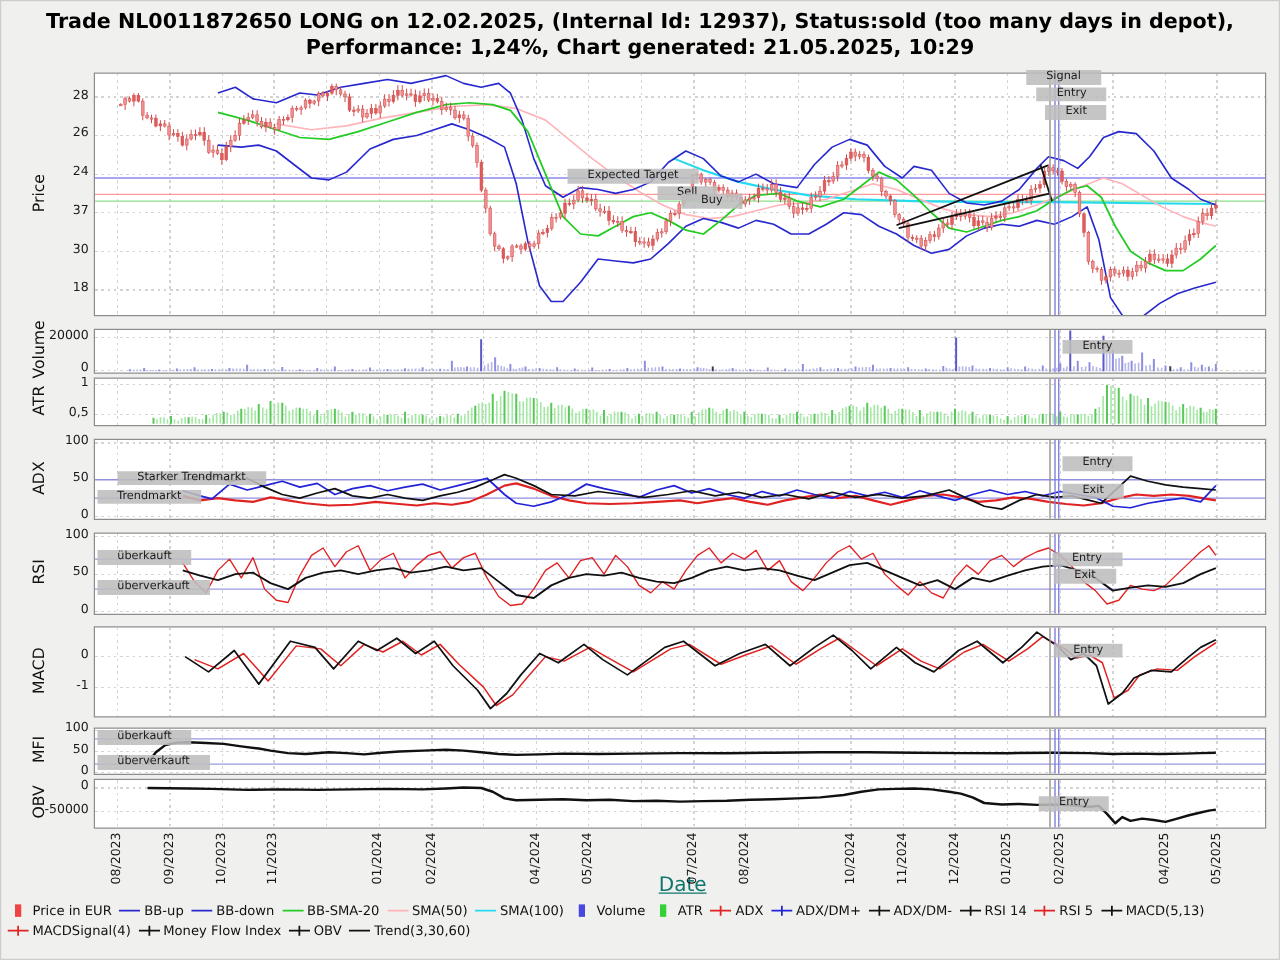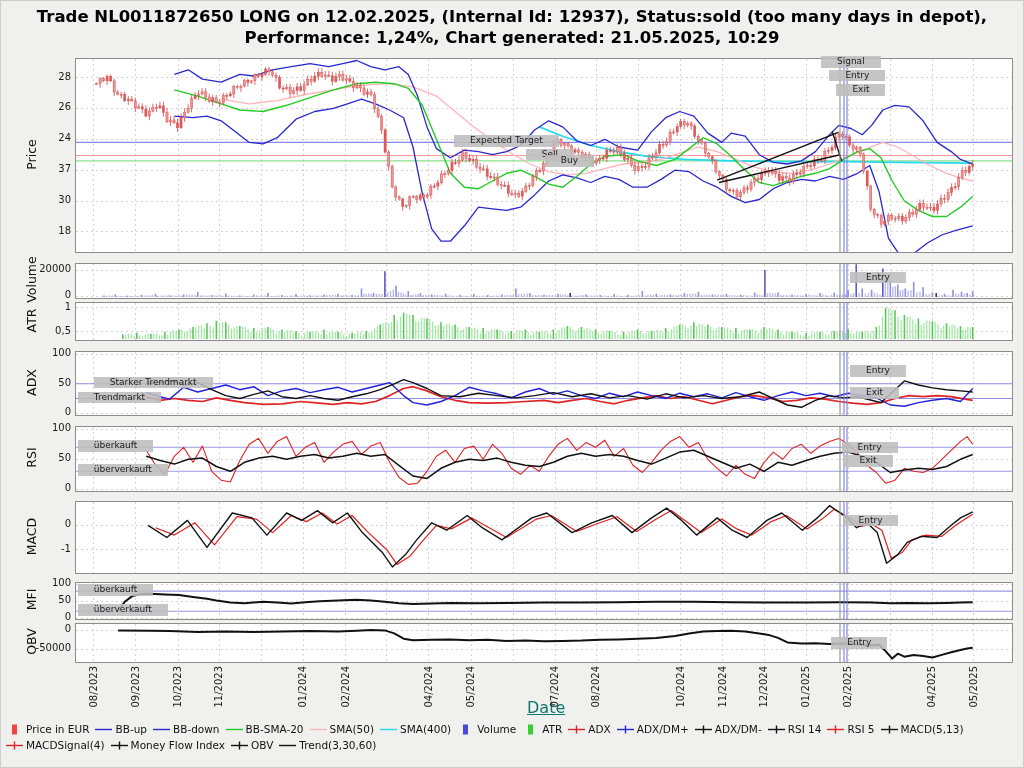"Price in EUR" .litem { align-items: flex-end -> flex-start }
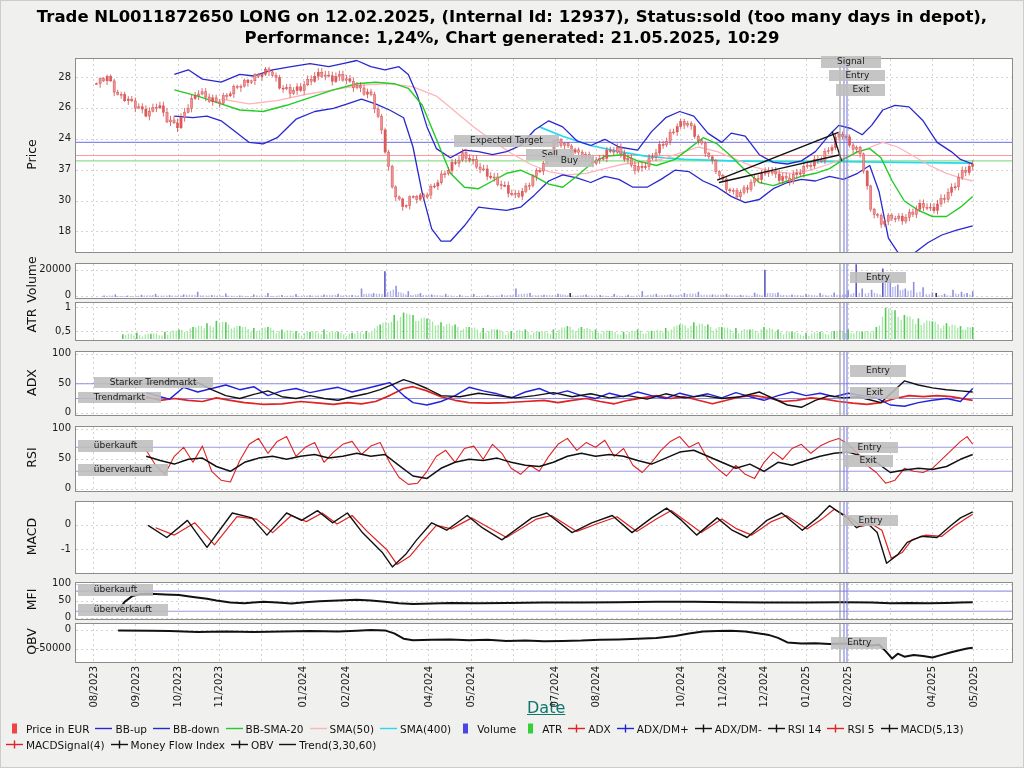"SMA(400)" span { text: 400 -> 100 }
